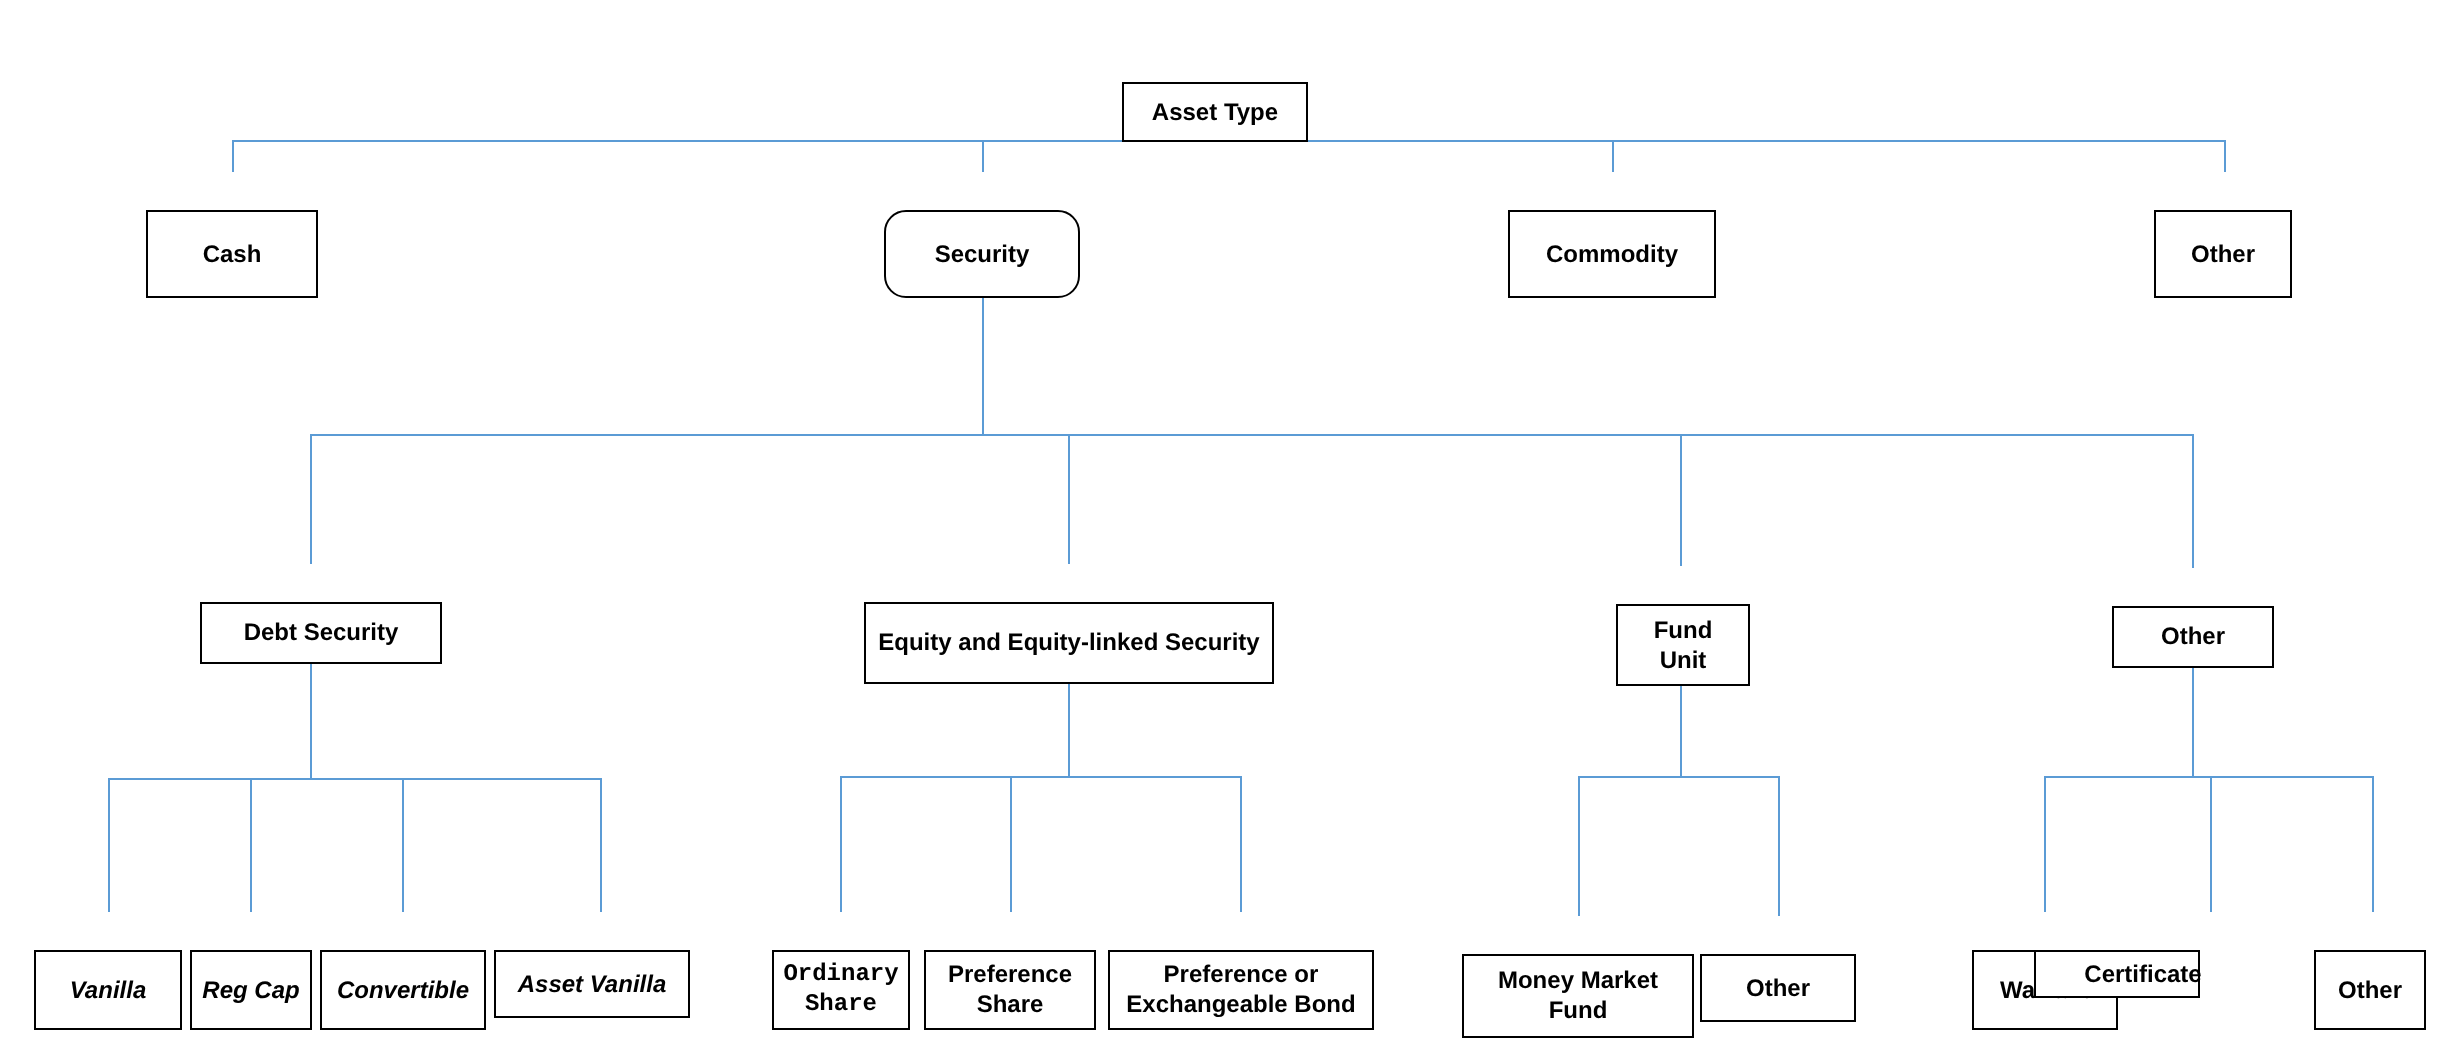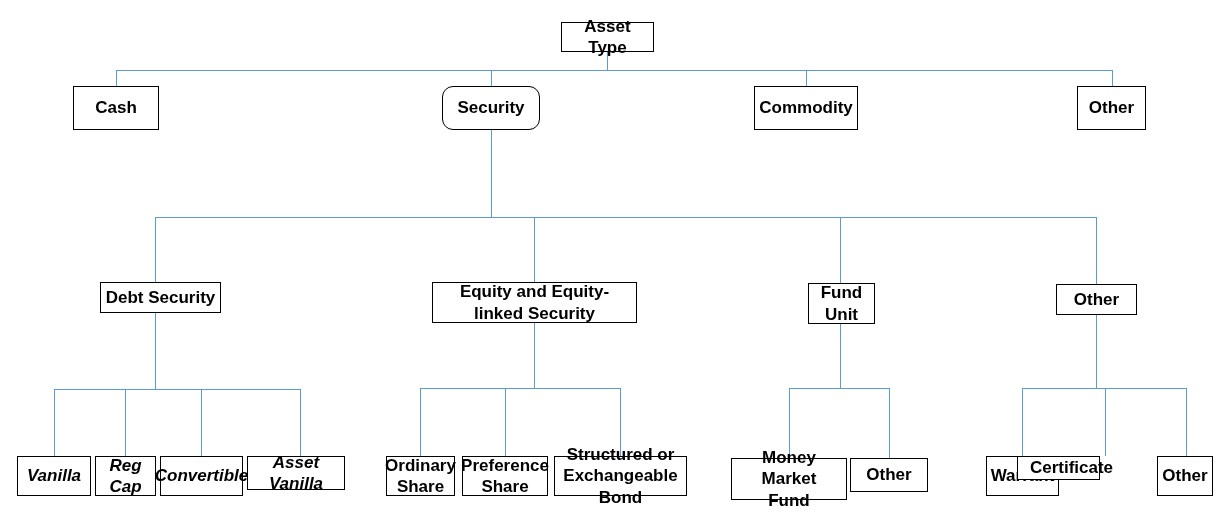"Asset Type" .node { font-size: 17px -> 12px; margin-top: none -> 19px }
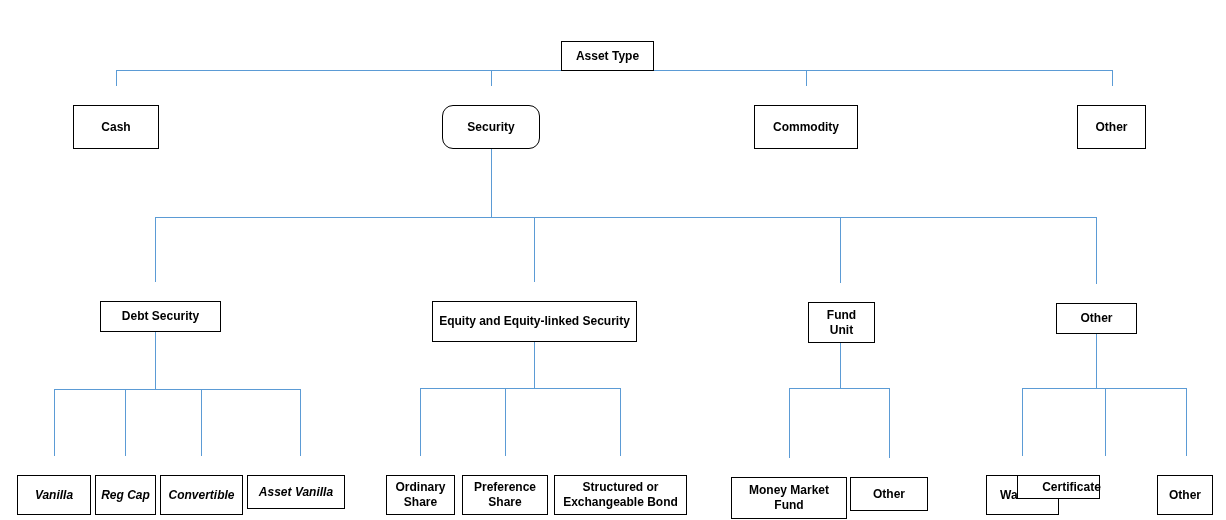"Ordinary" div.node { font-family: none -> Liberation Mono, monospace }
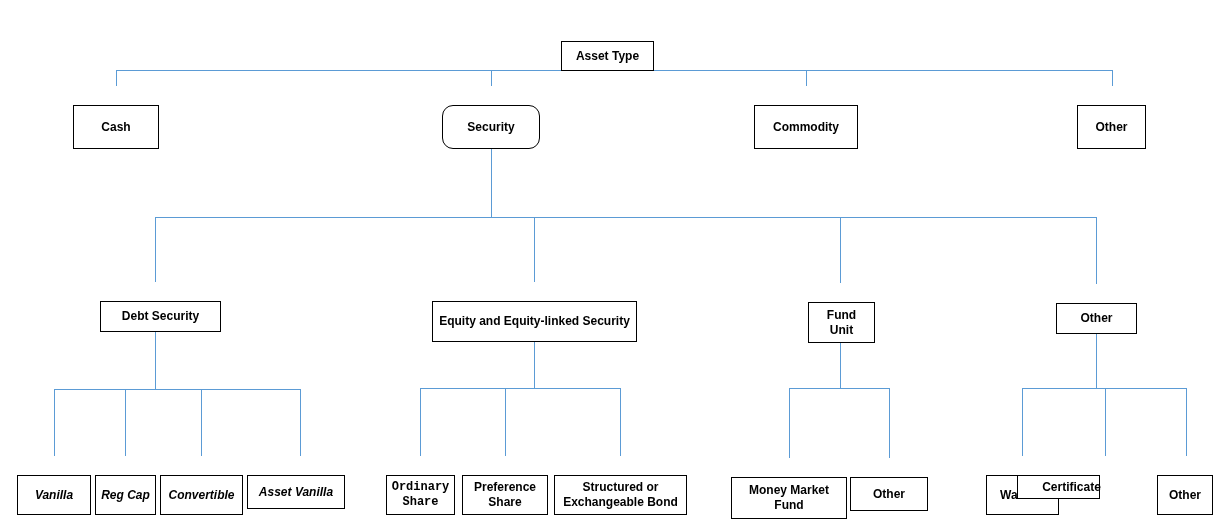"Structured or" div { text: Structured -> Preference }
